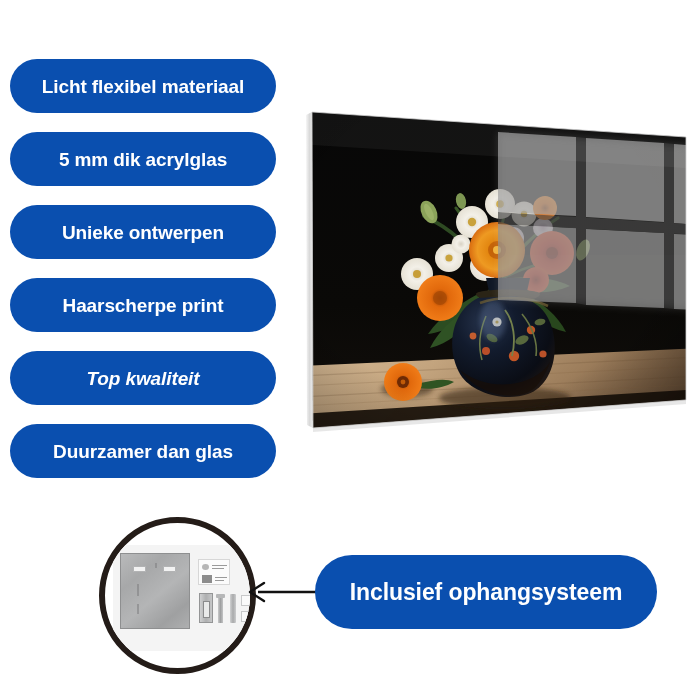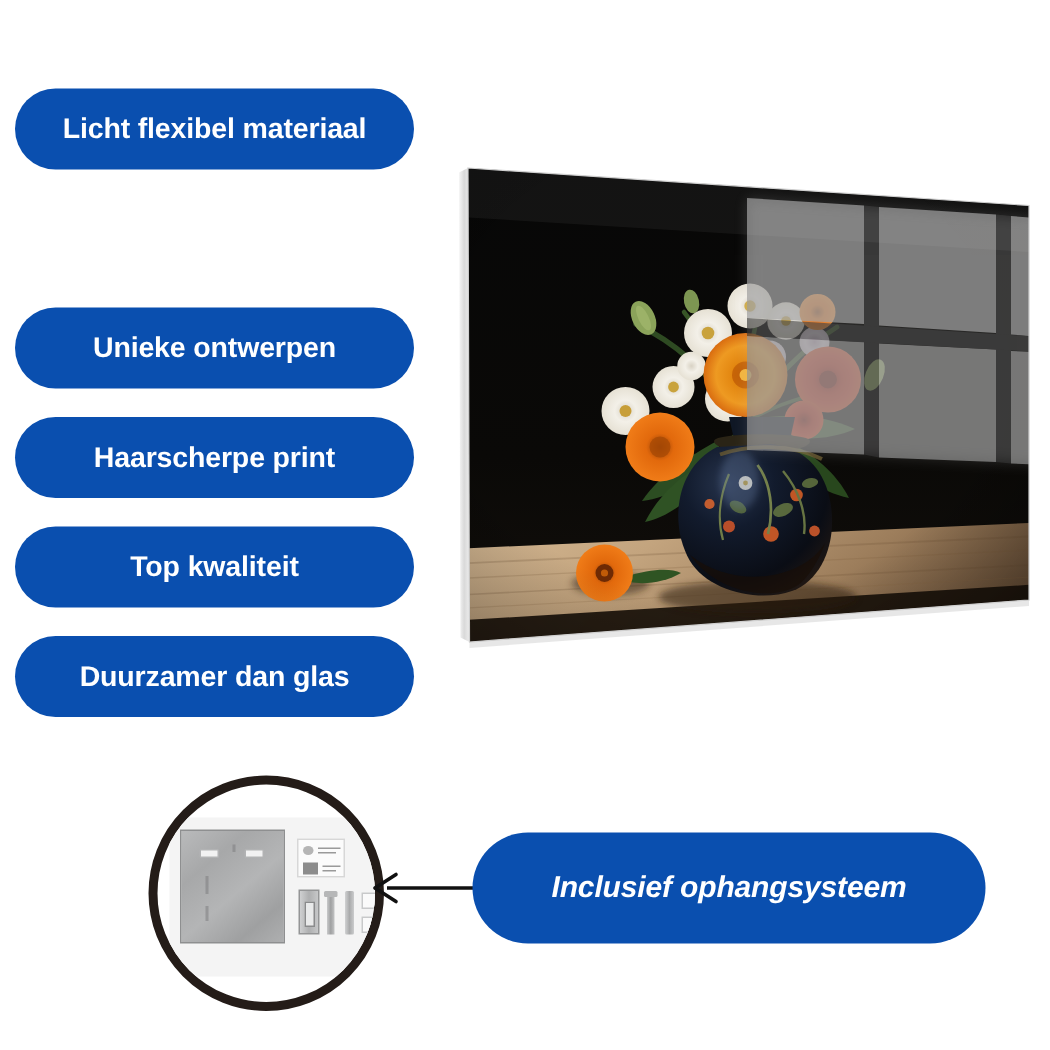"5 mm dik acrylglas" div.badge { html: none -> <div> <span>5 mm dik acrylglas</span> </div> }
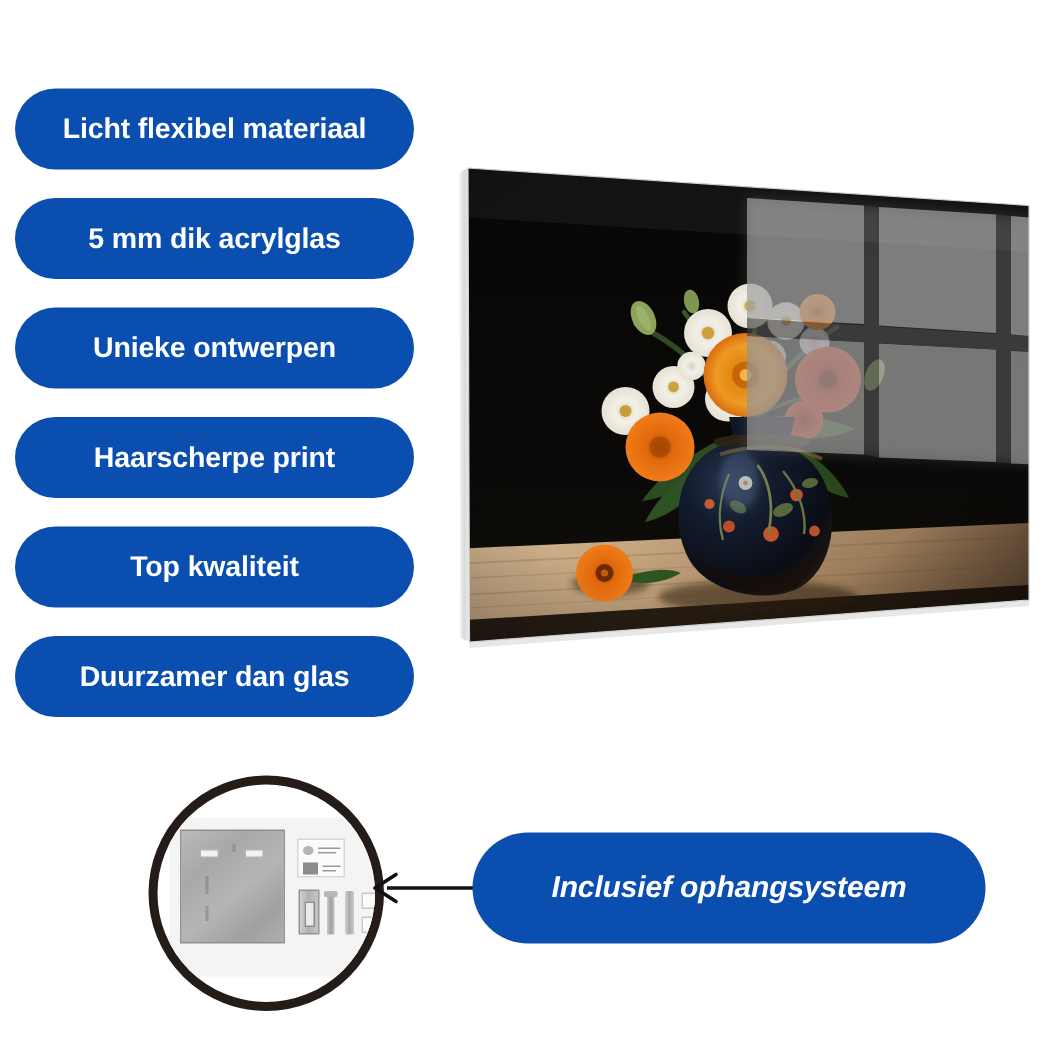"Top kwaliteit" .badge.b4 { font-style: none -> italic }
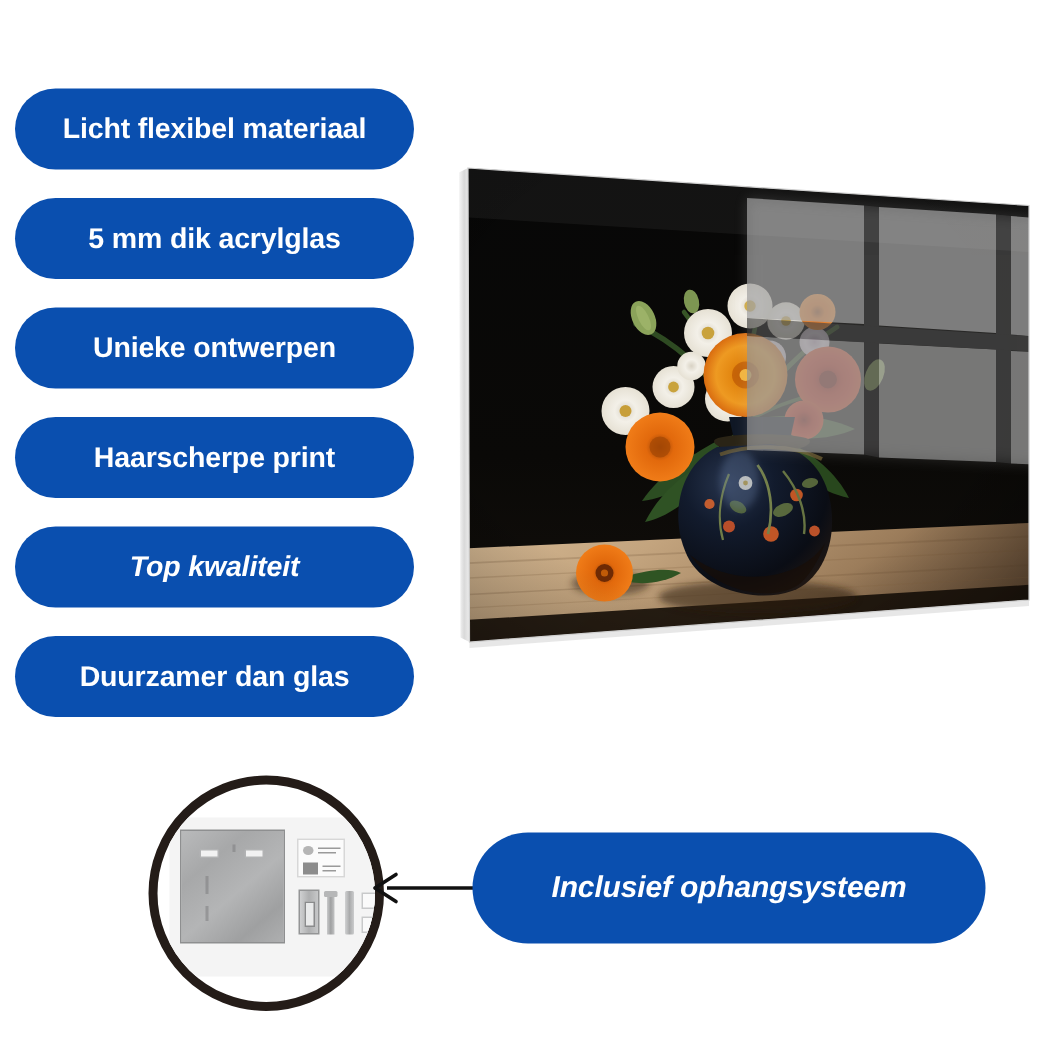"Inclusief ophangsysteem" .callout-badge .badge-label { font-size: 20px -> 23px; font-style: italic -> none }
